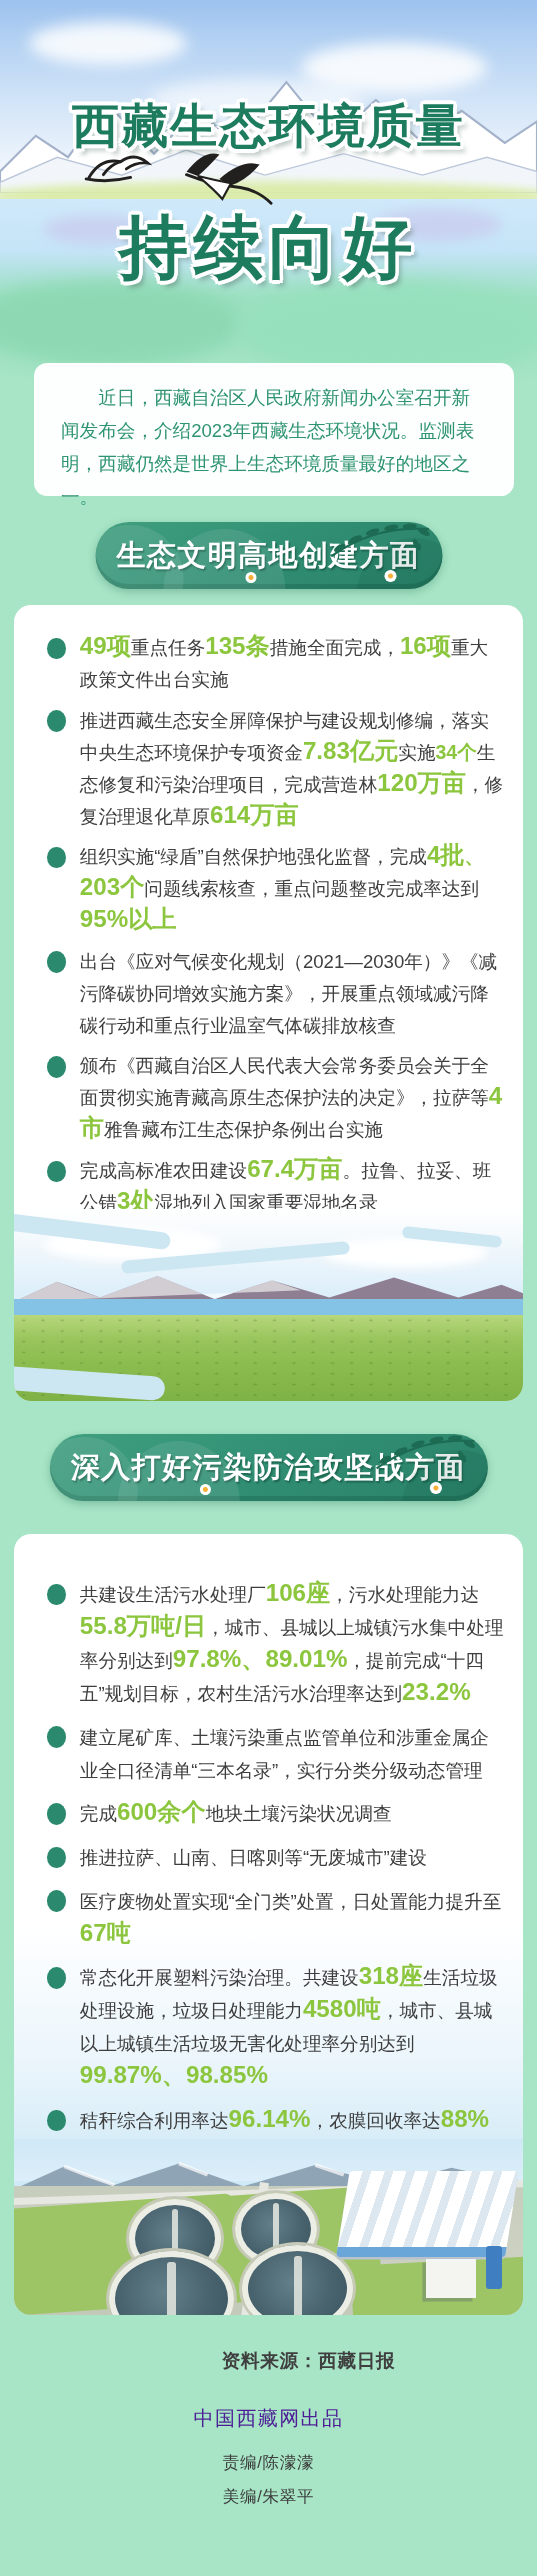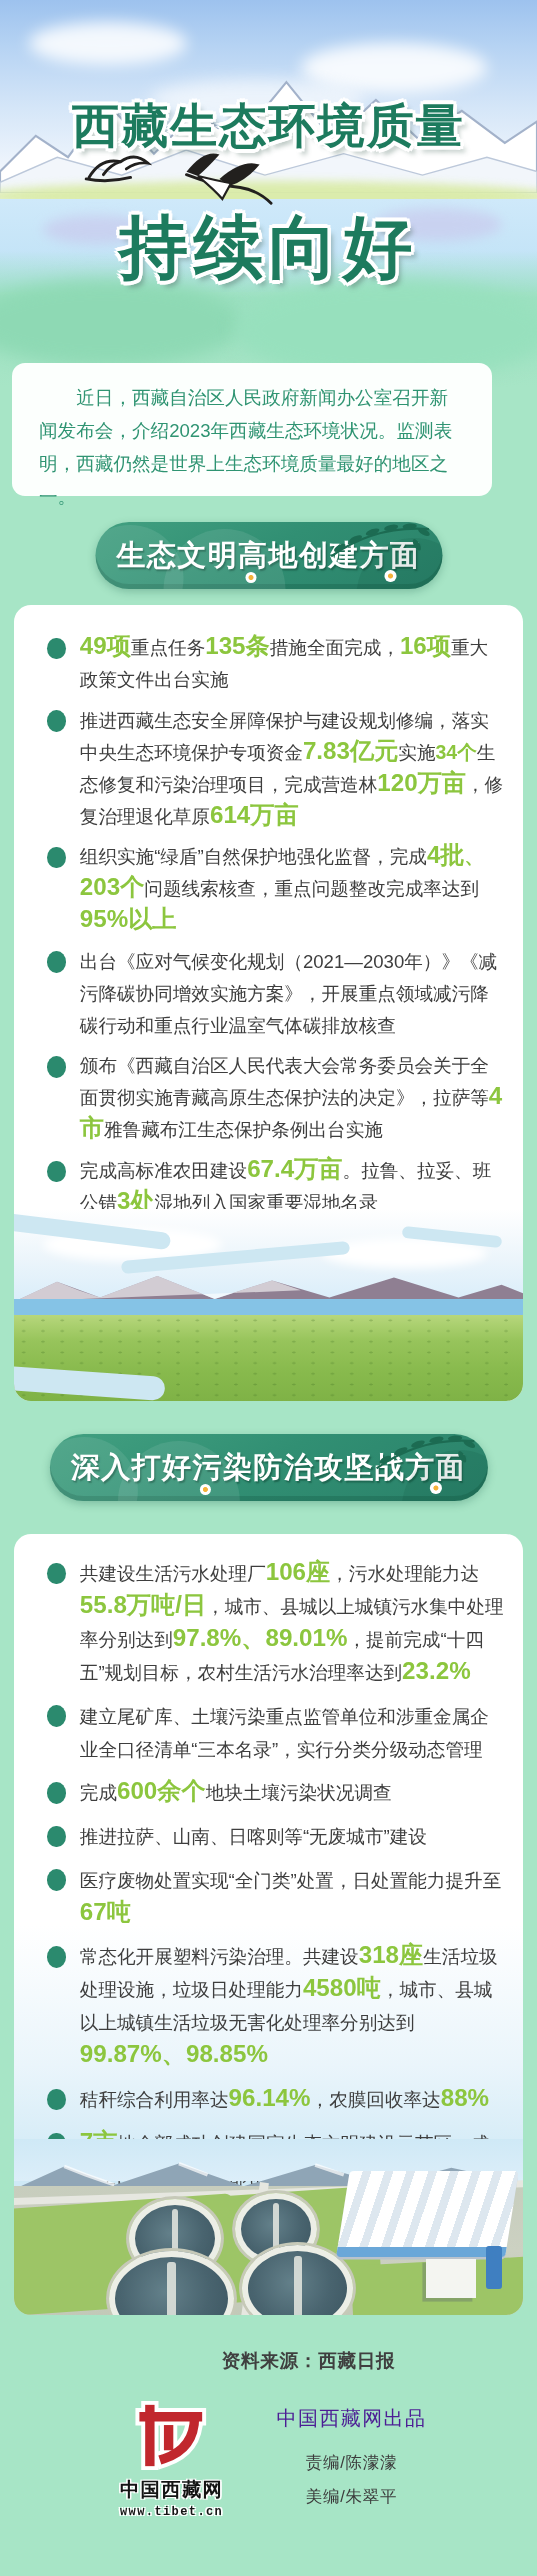"近日，西藏自治区人民政府新闻办公室召开新闻发布会，介绍2023年西藏生态环境状况" .intro-card { left: 12px -> 34px }
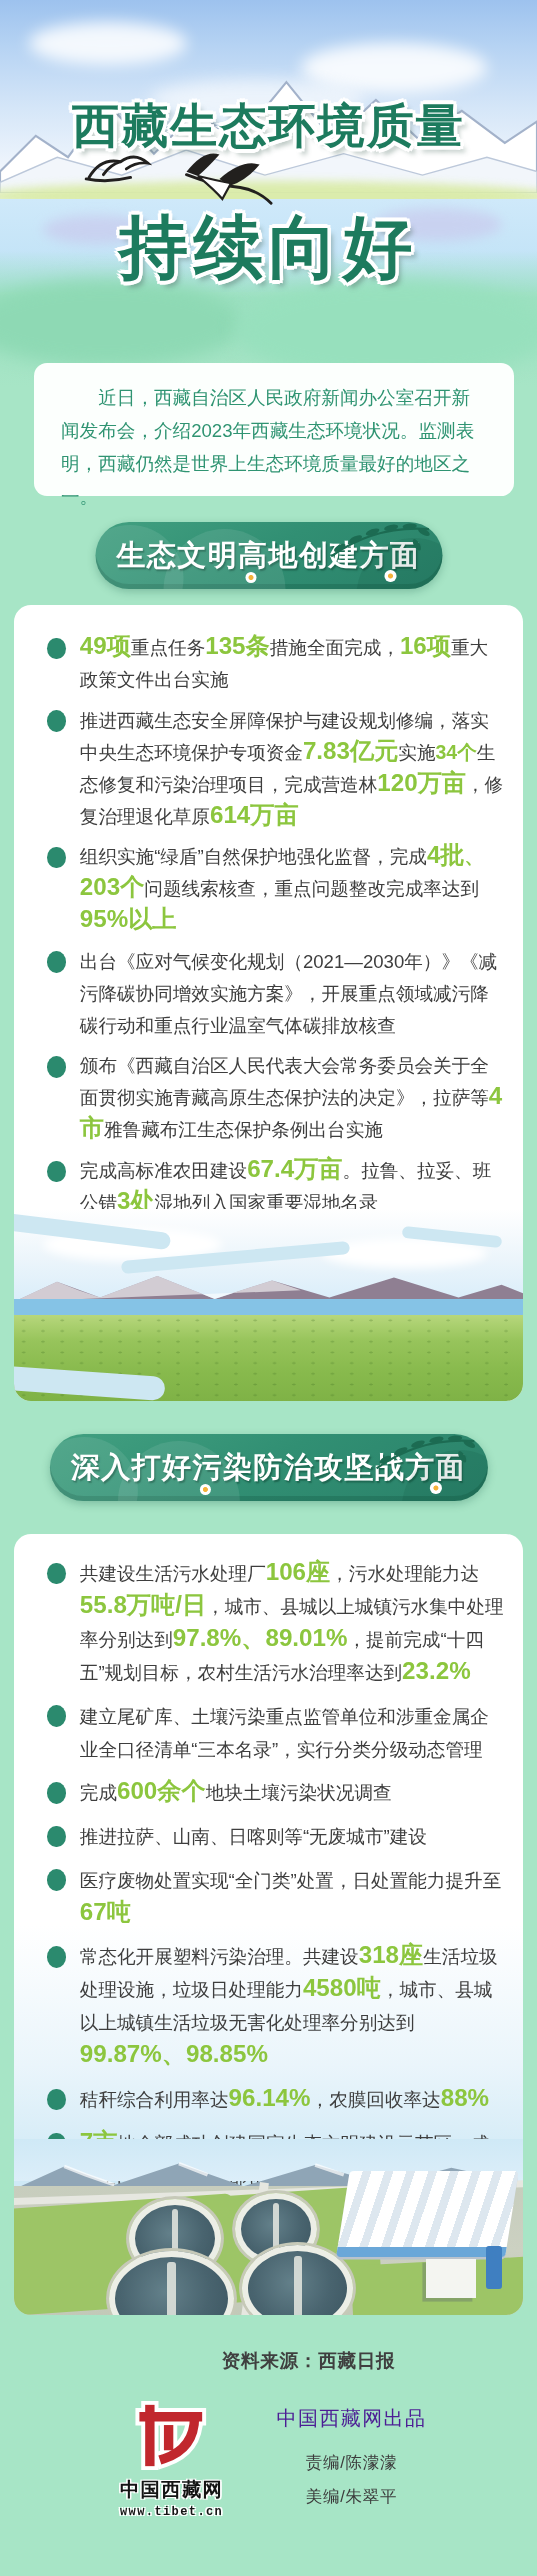"共建设生活污水处理厂106座，污水处理能力达55.8万吨/日，城市、县城以上城镇" .card2 ul.list { padding-top: 23px -> 44px }
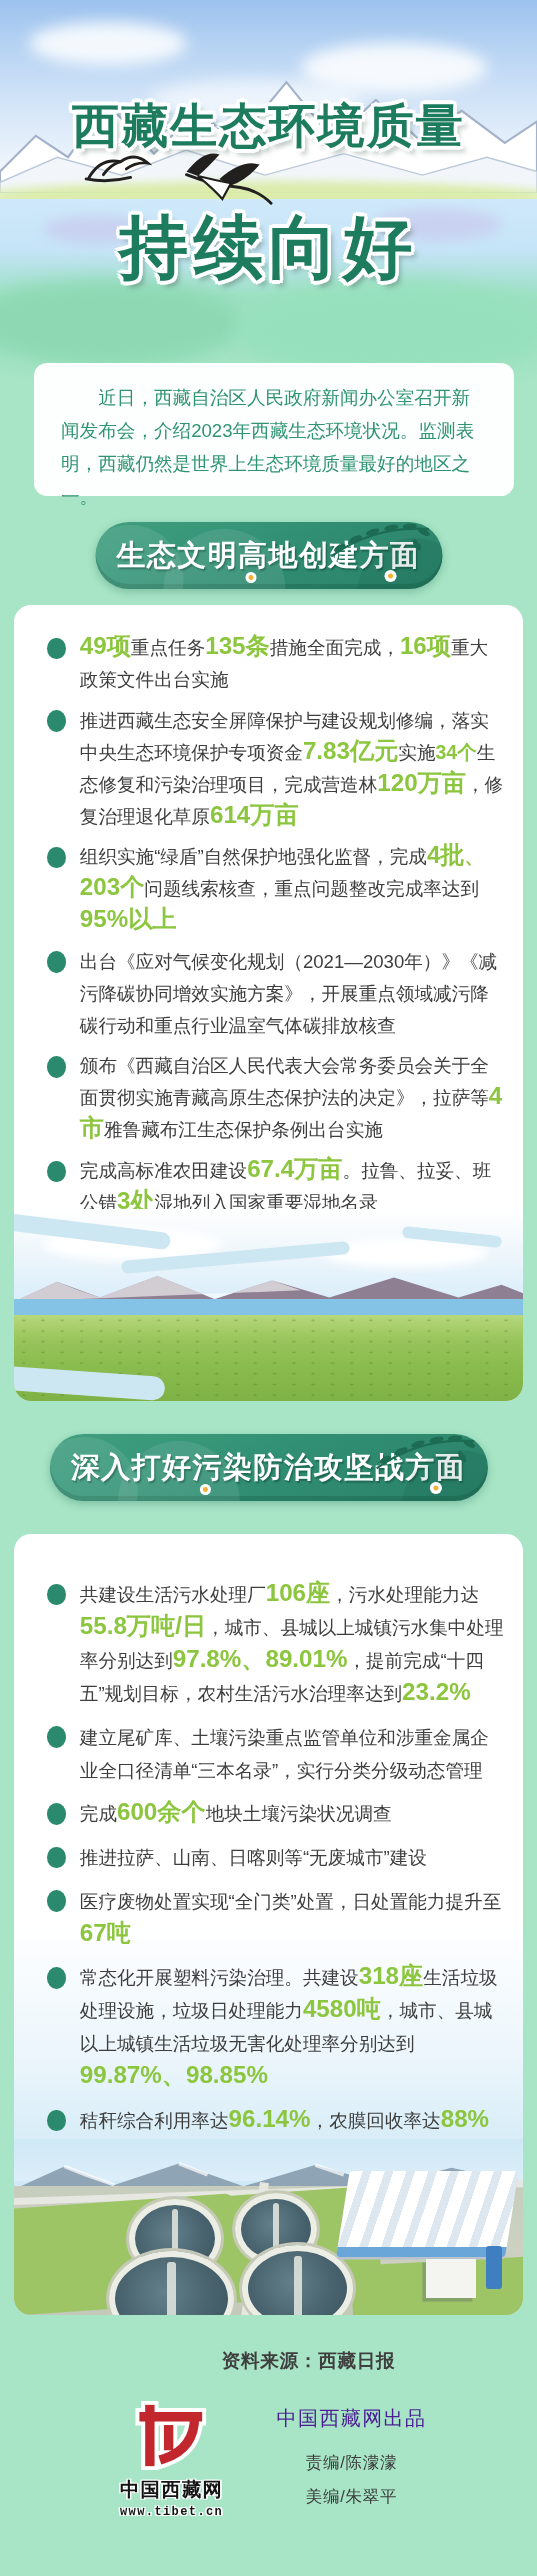"中国西藏网" div.logo { html: <div> <svg> <g> <path></path> <path></path> <path></path> <path></path> </g> <g> <path></path> <path></path> <path></path> <path></path> </g> </svg> <div>中国西藏网</div> <div>www.tibet.cn</div> </div> -> none }
